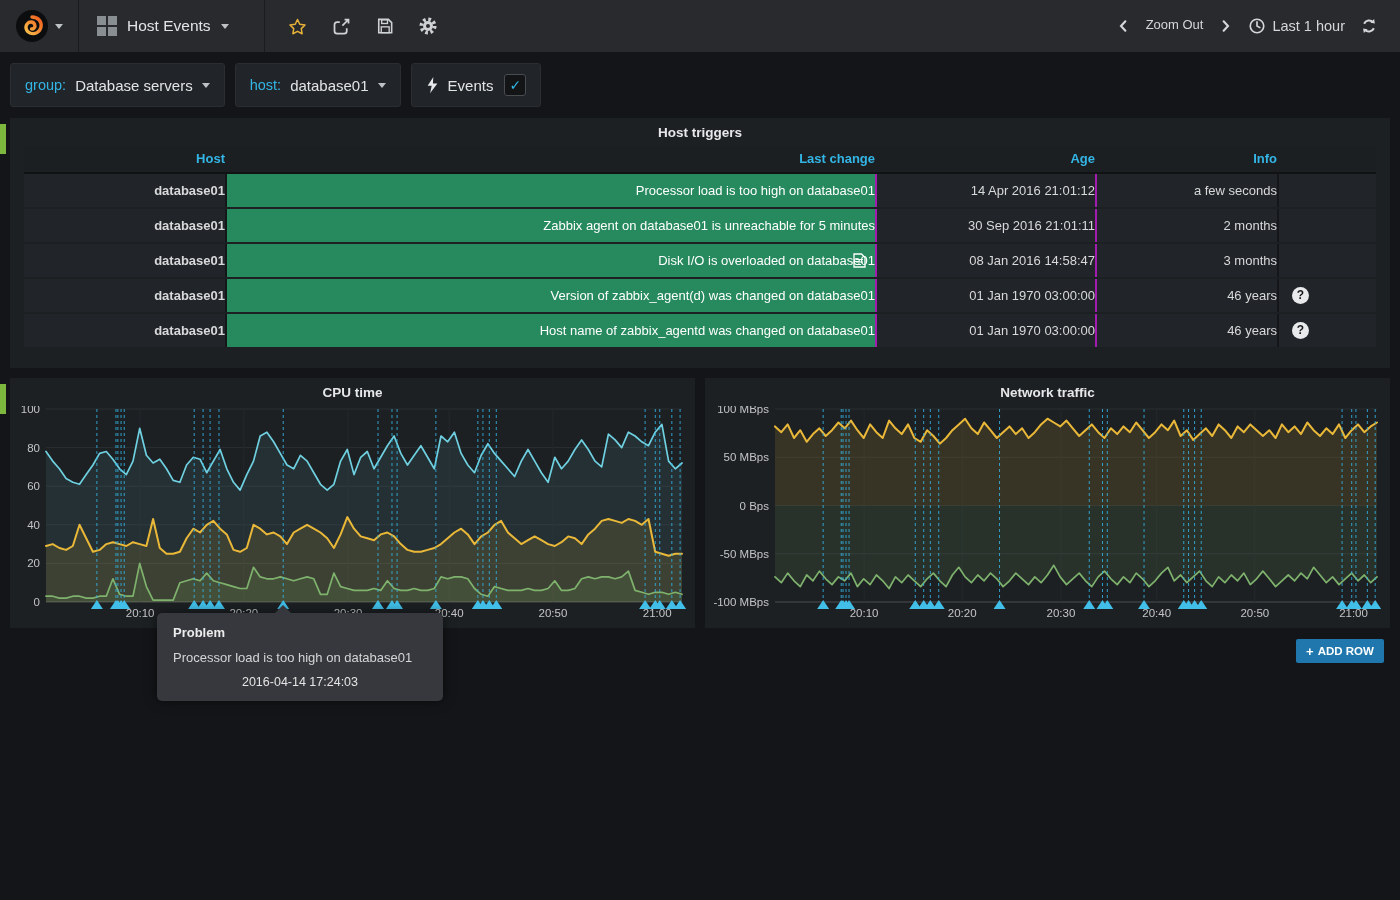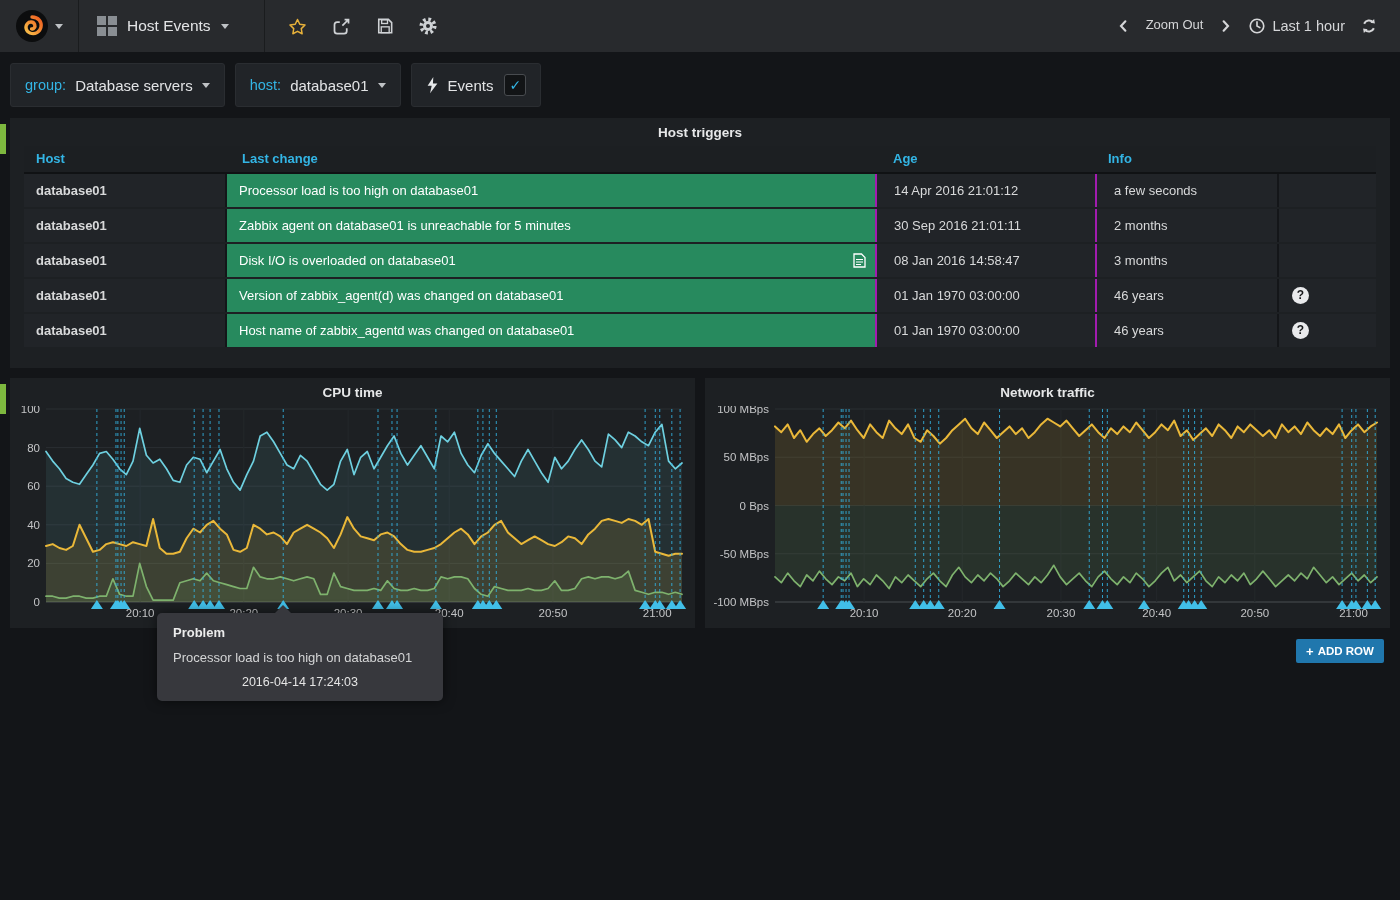"Host" .t-table { text-align: none -> right }
